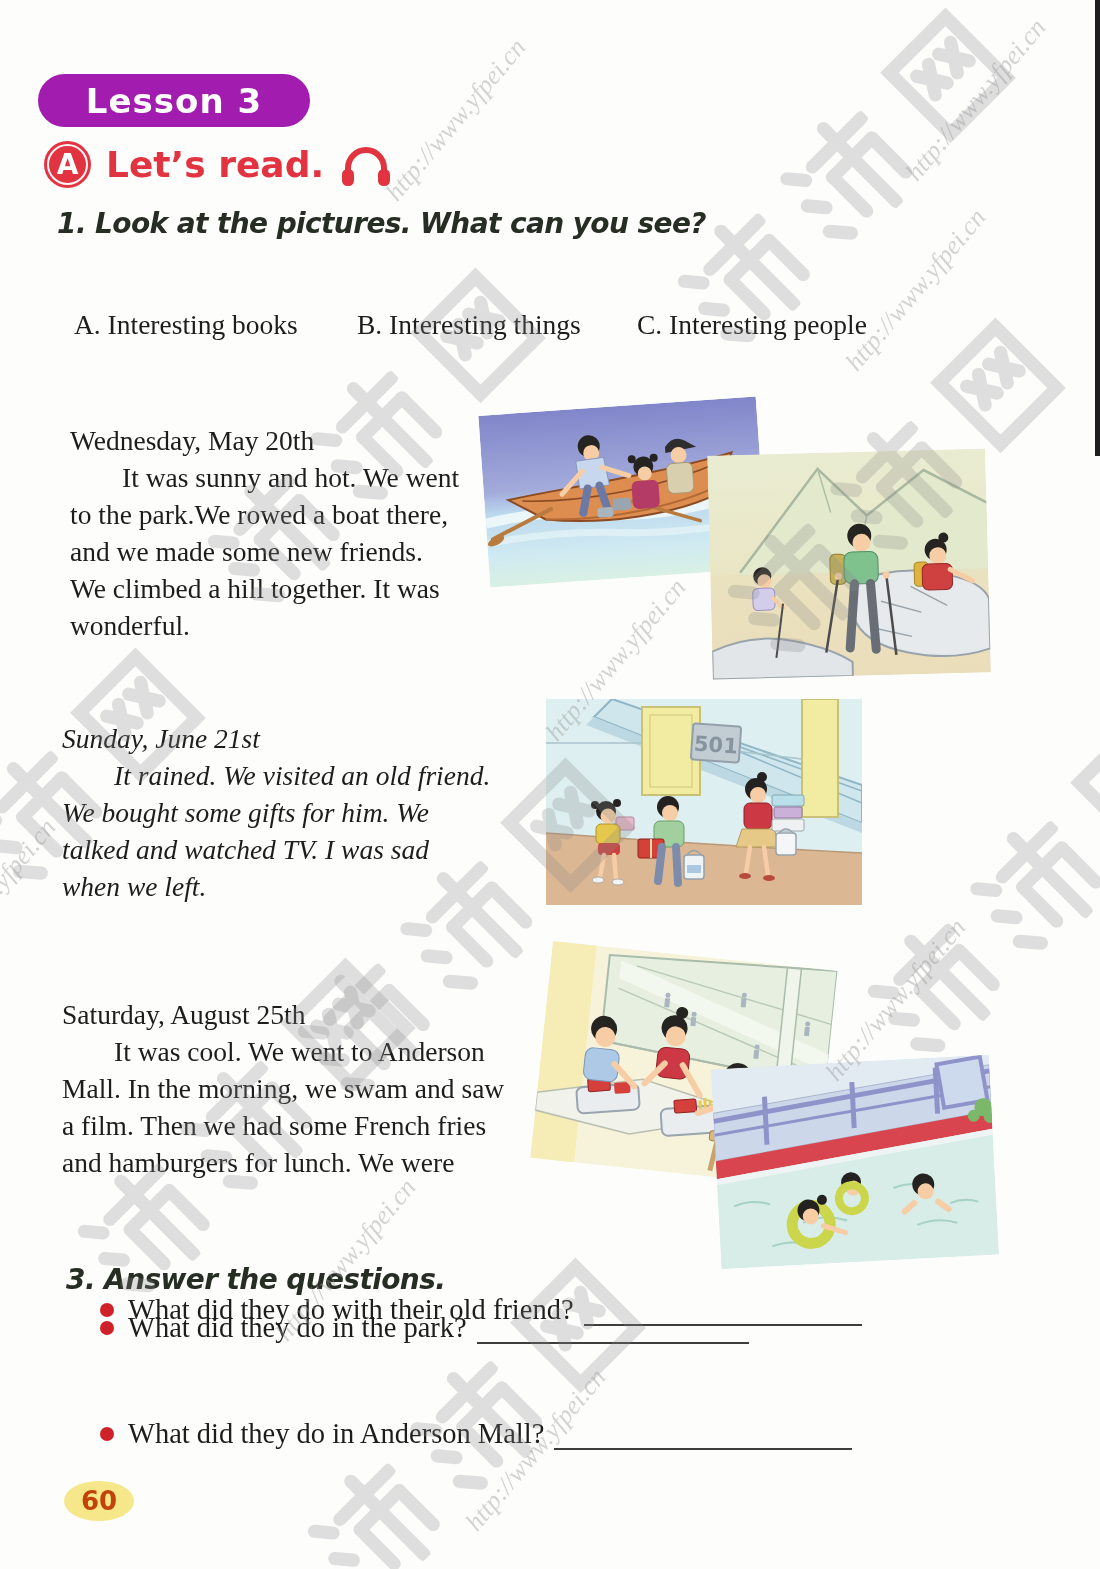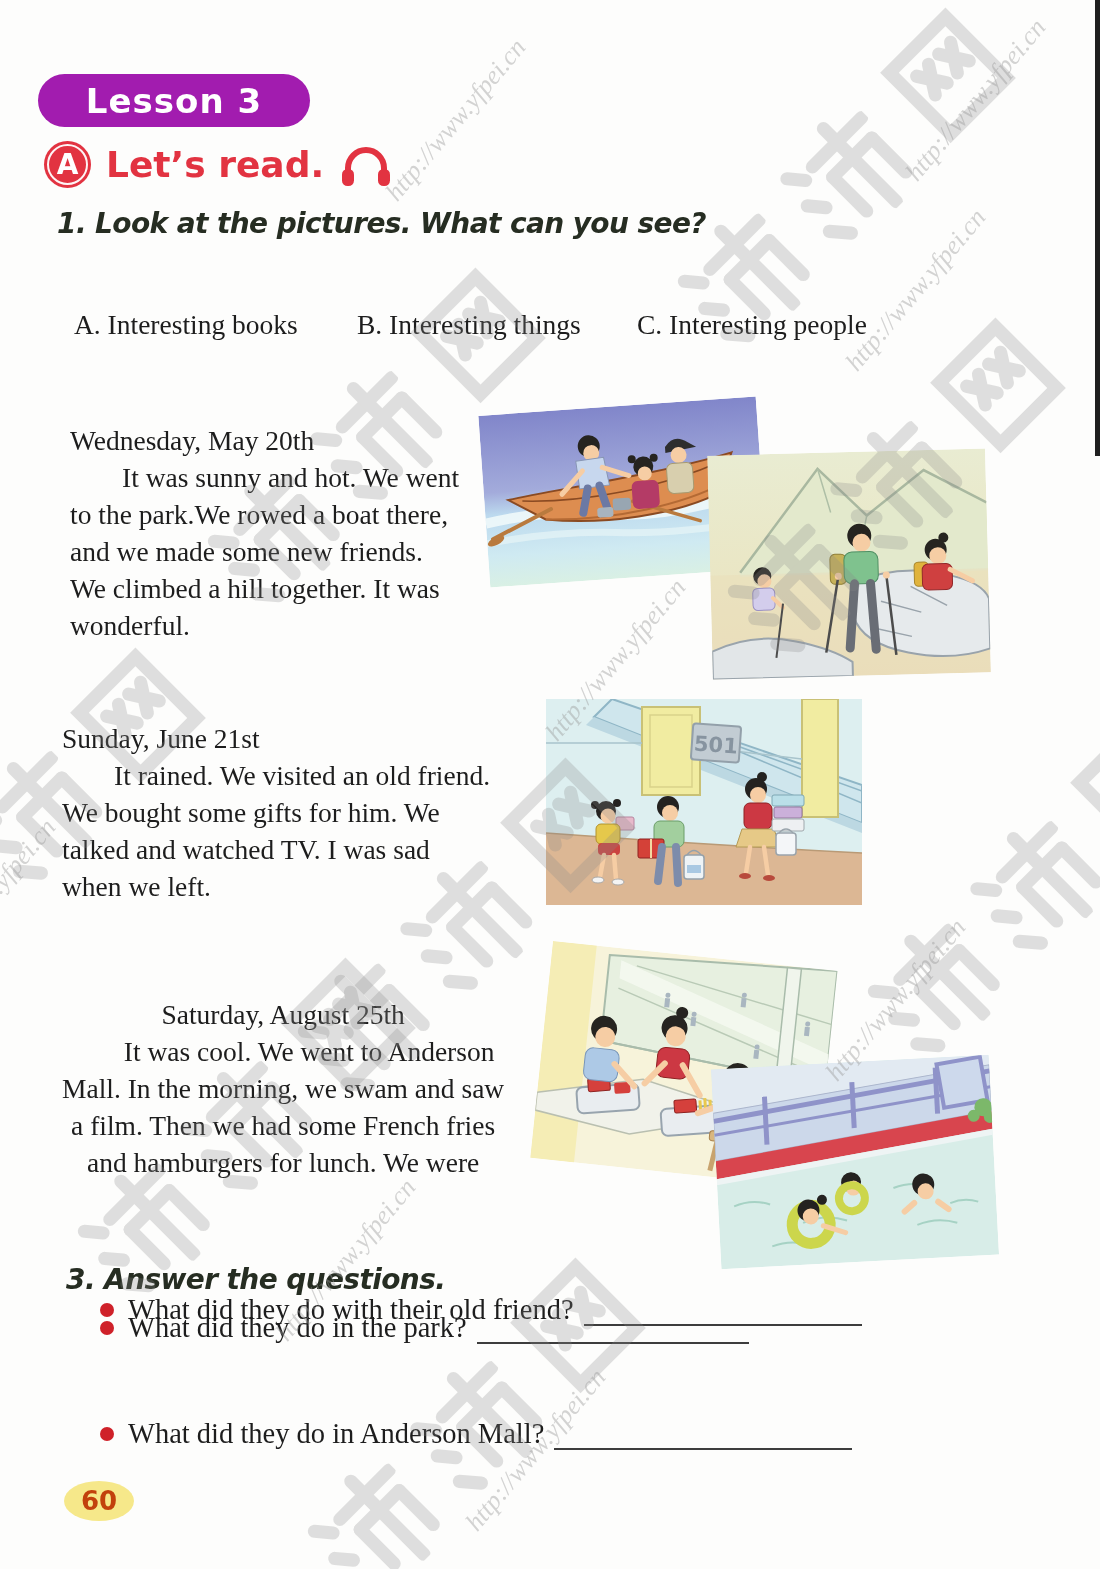"Sunday, June 21st" div.diary { font-style: none -> italic }
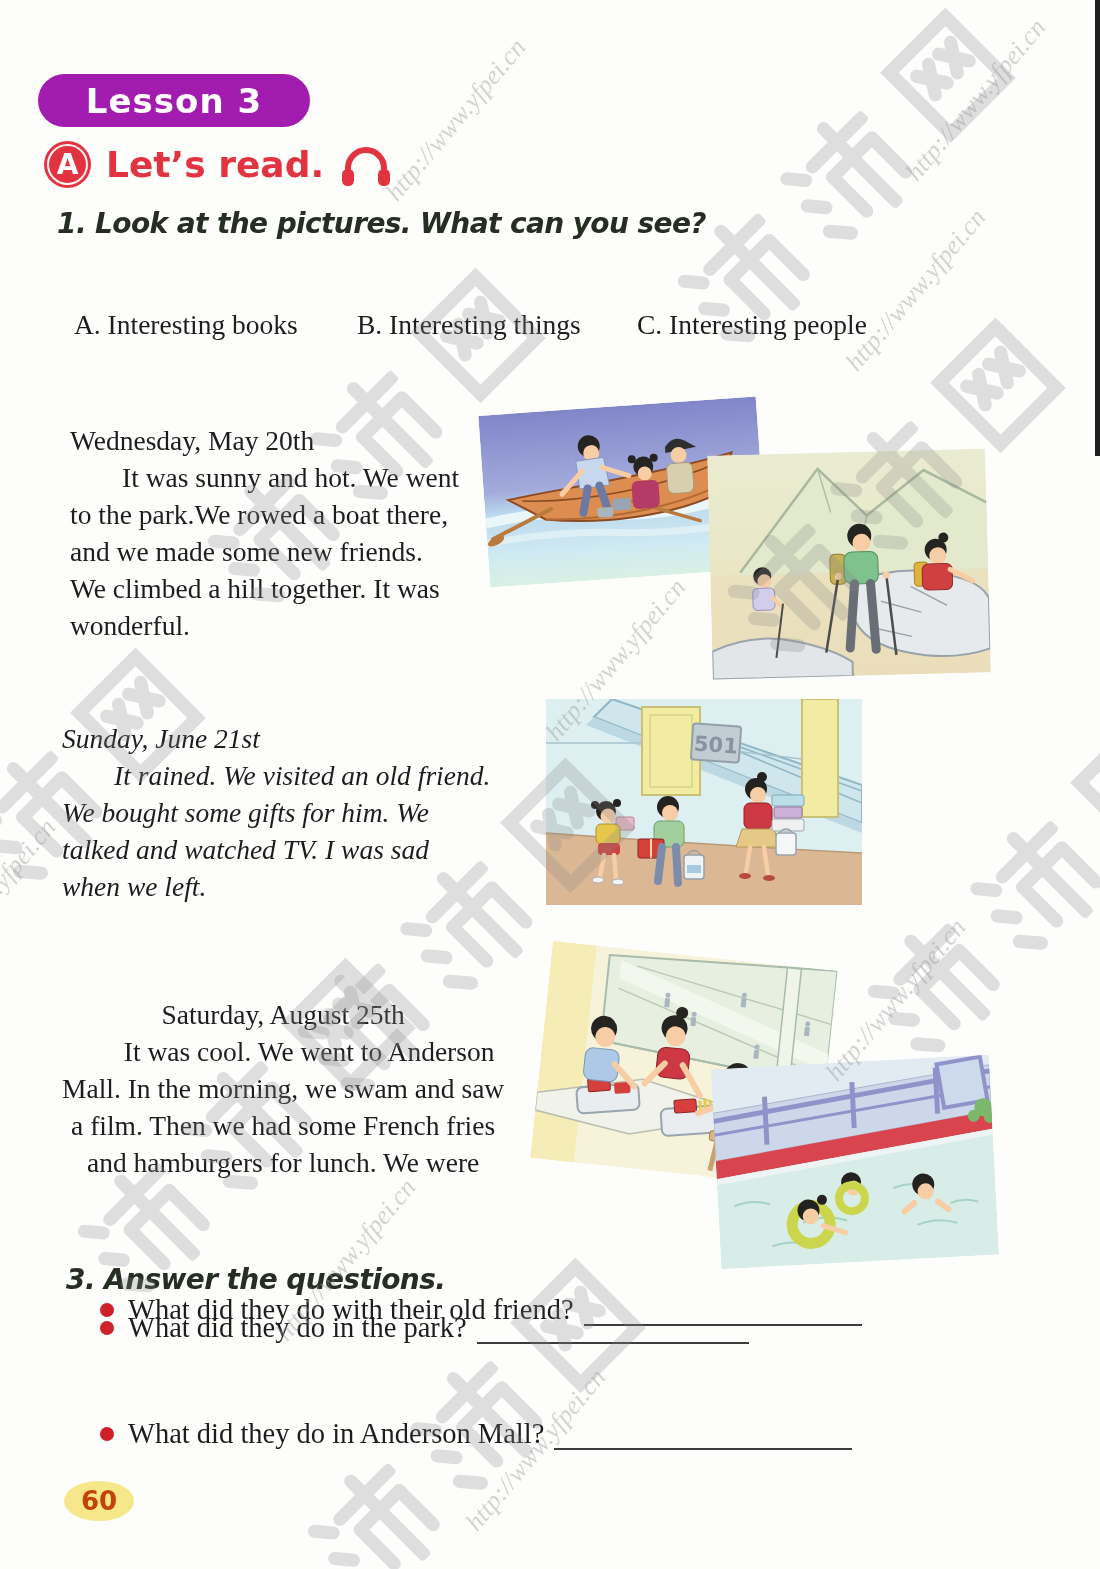"Saturday, August 25th" div.diary { text-align: center -> none }
